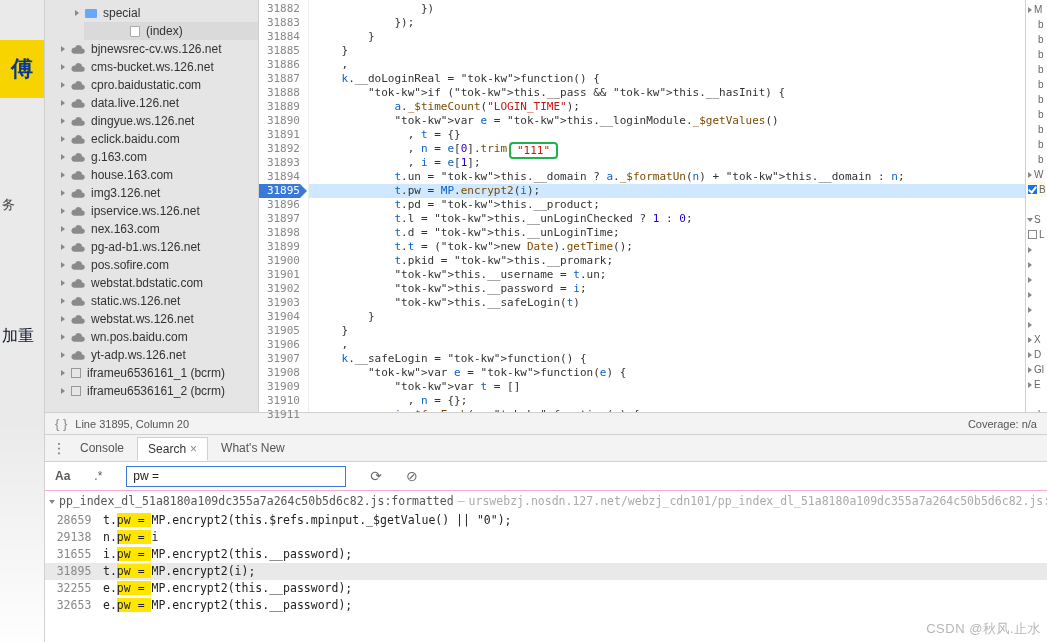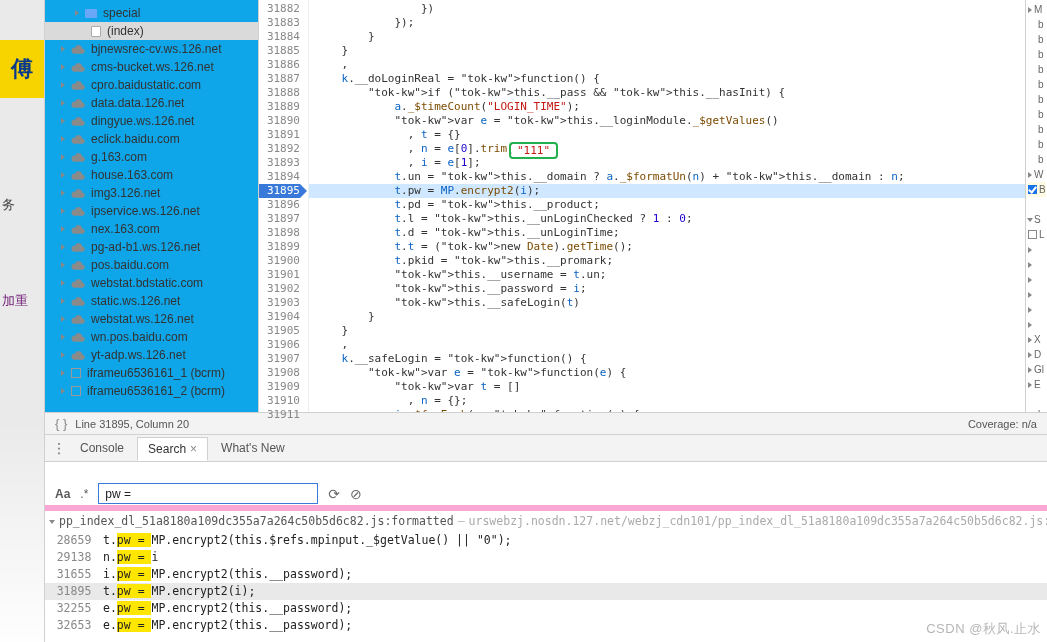"special" .sidebar { background: #0ea5e9 -> #e5e5e5 }
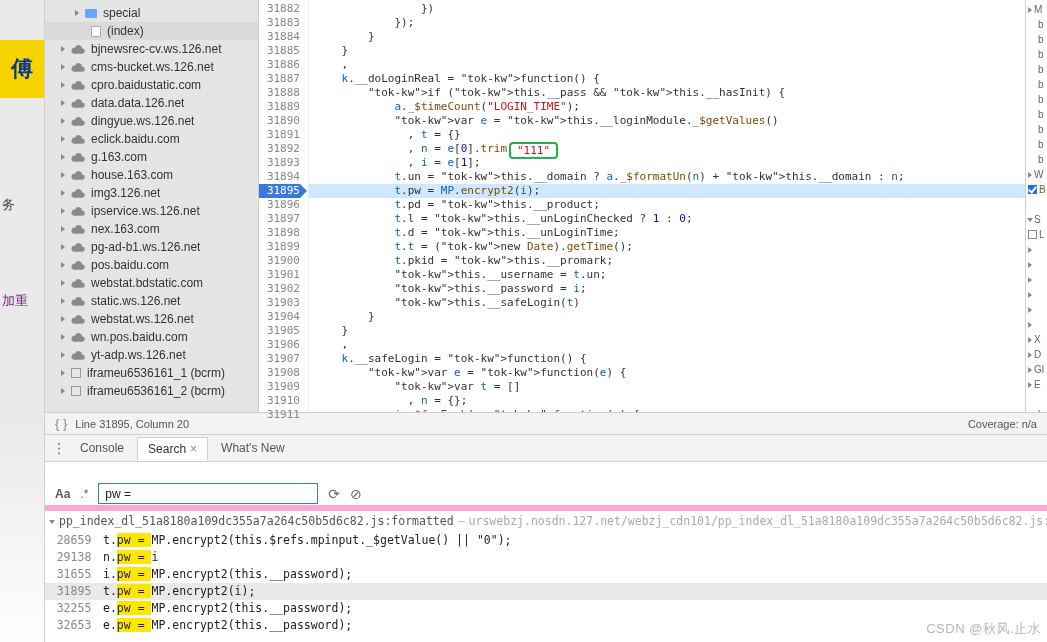"(index)" .sel-file { margin-left: none -> 39px }
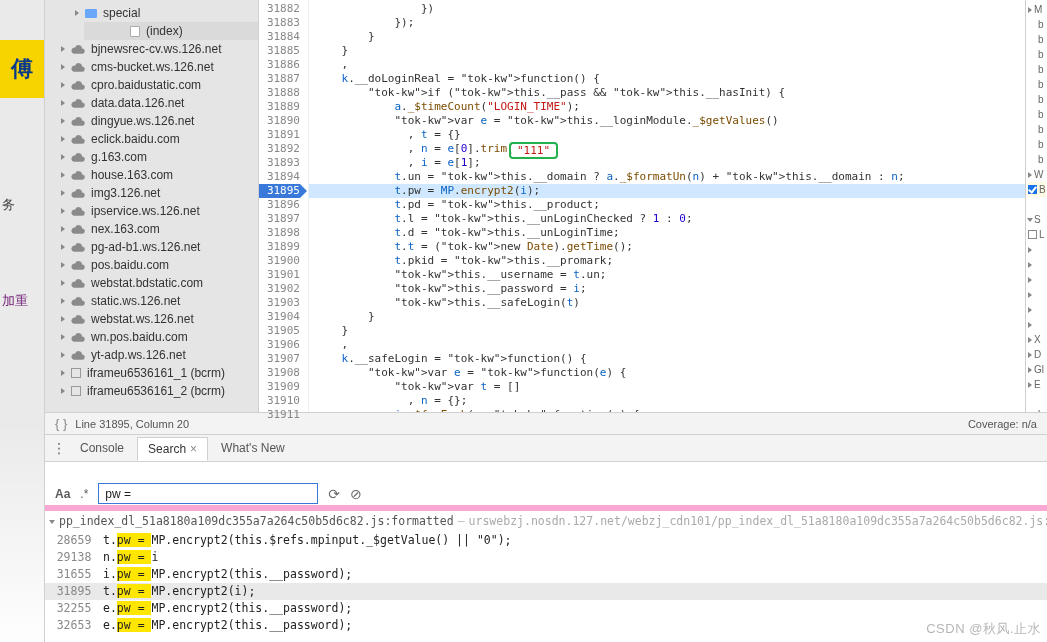"data.data.126.net" span { text: data.data.126.net -> data.live.126.net }
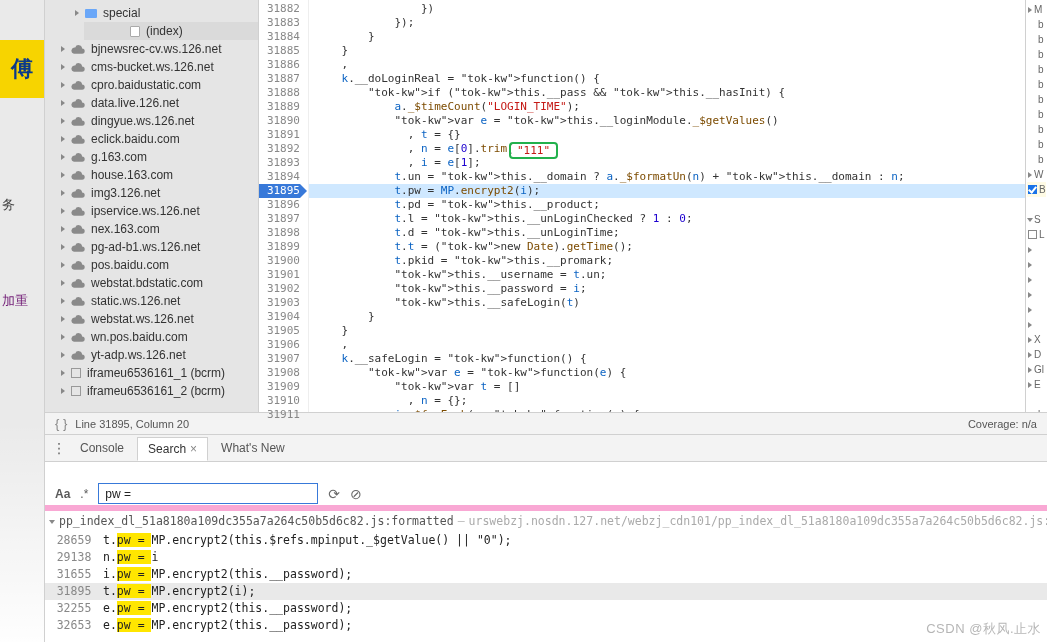"pos.baidu.com" span { text: pos.baidu.com -> pos.sofire.com }
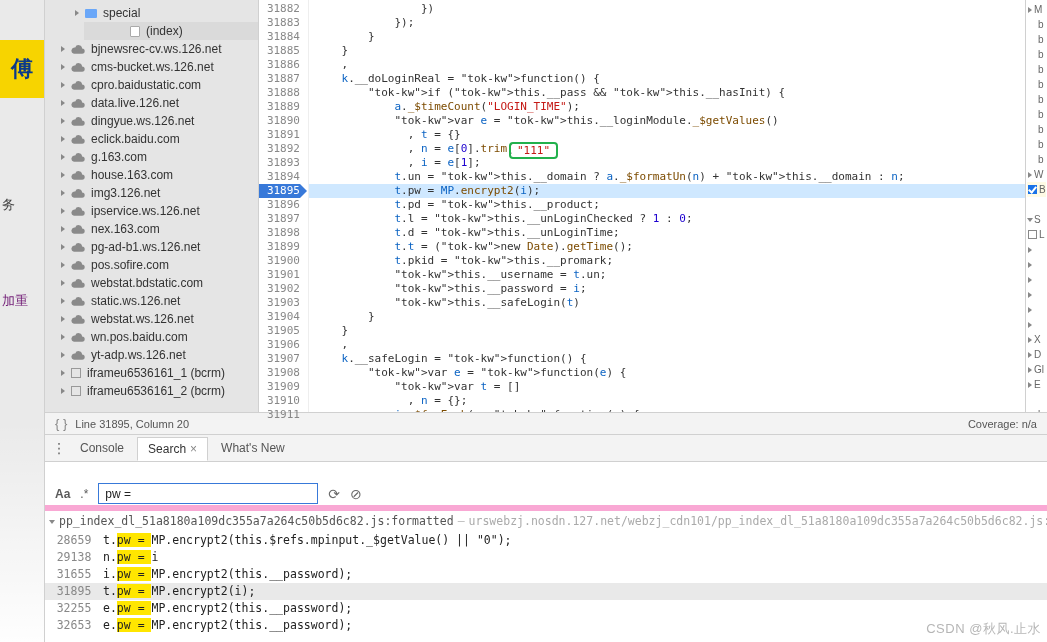"加重" .far-left .txt2 { color: #701a75 -> #0f172a; font-size: 13px -> 16px; top: 292px -> 326px }
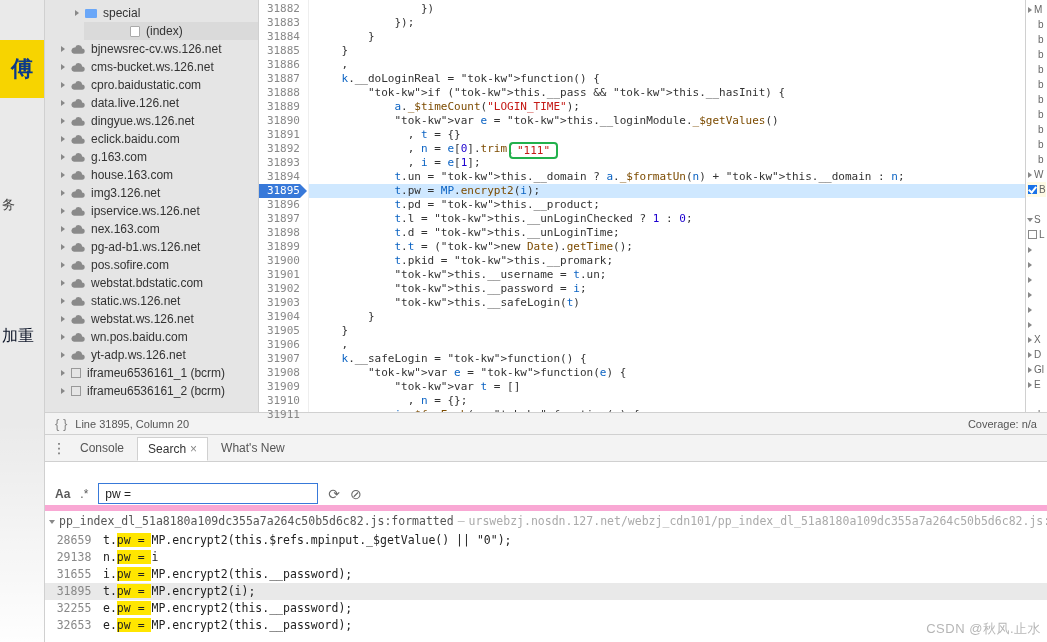"Aa" .search-toolbar { border-bottom: 6px solid #f9a8d4 -> 1px solid #f9a8d4; gap: 10px -> 24px; margin-top: 20px -> none }
